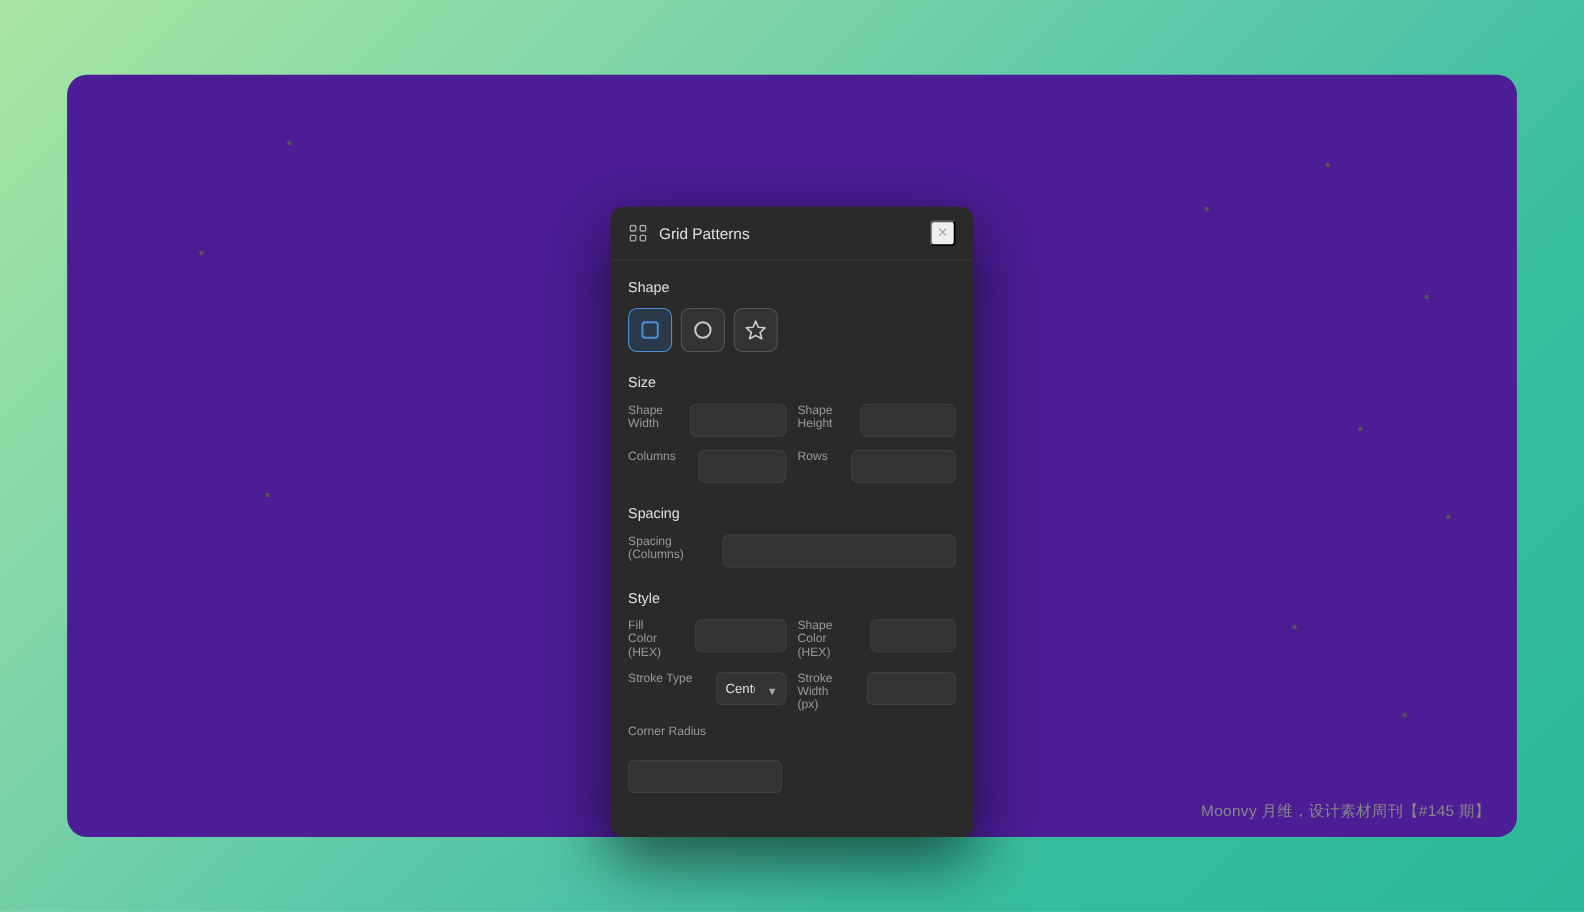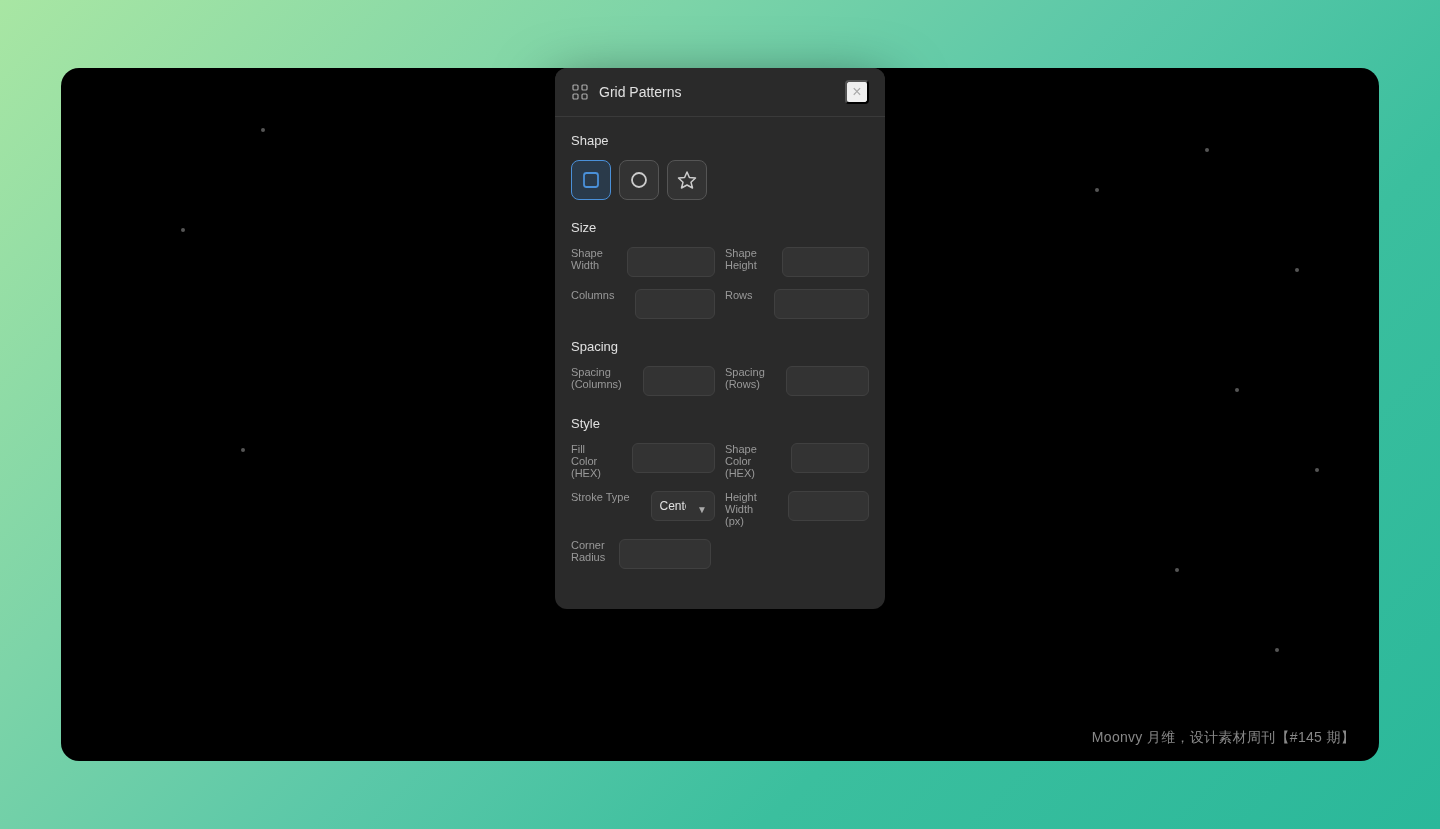"Grid Patterns" .outer-card { align-items: flex-start -> flex-end; background: #000000 -> #4c1d95 }
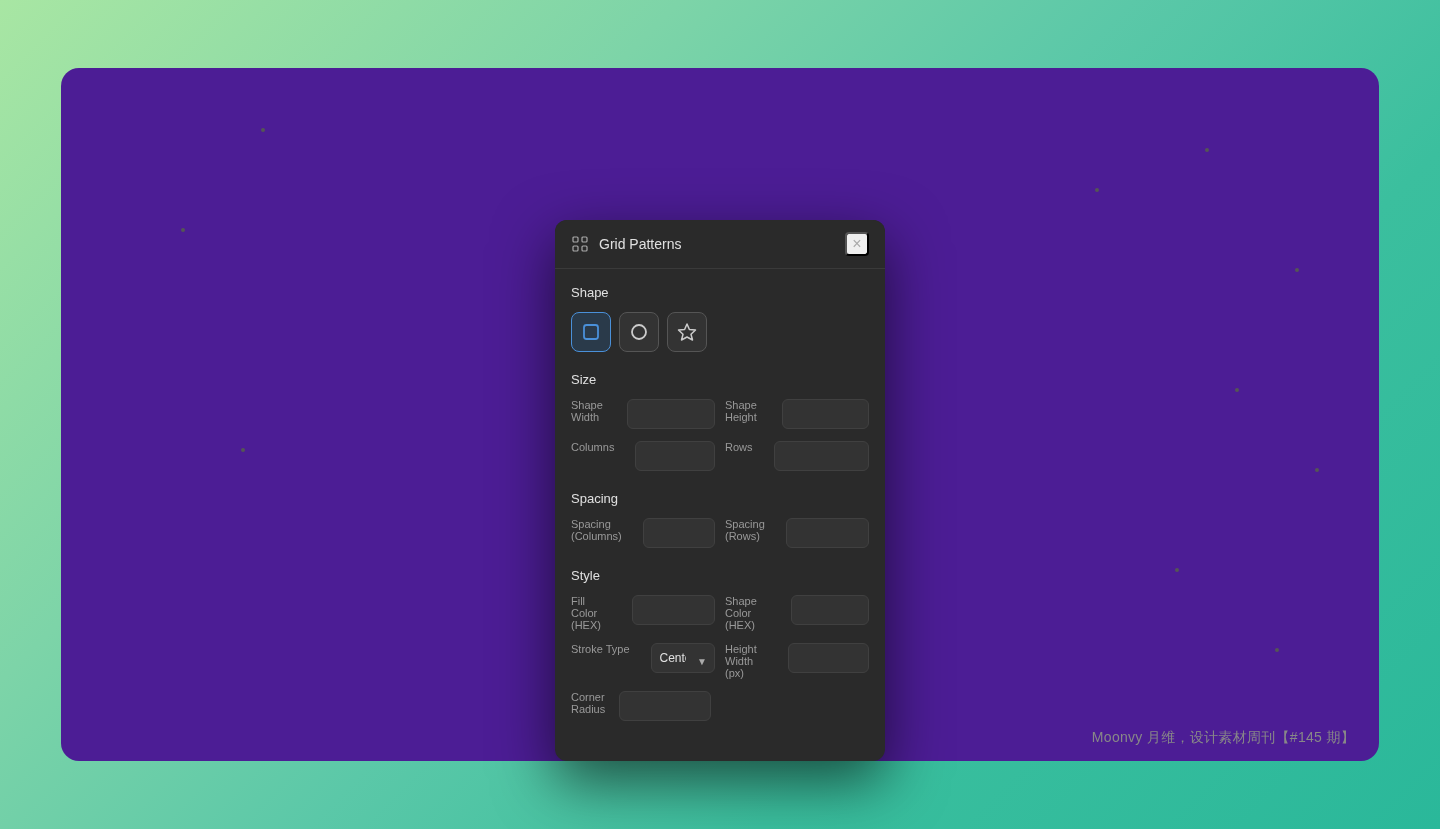"Spacing (Rows)" div.field-group { html: <div> <span>Spacing (Rows)</span> <input> </div> -> none }
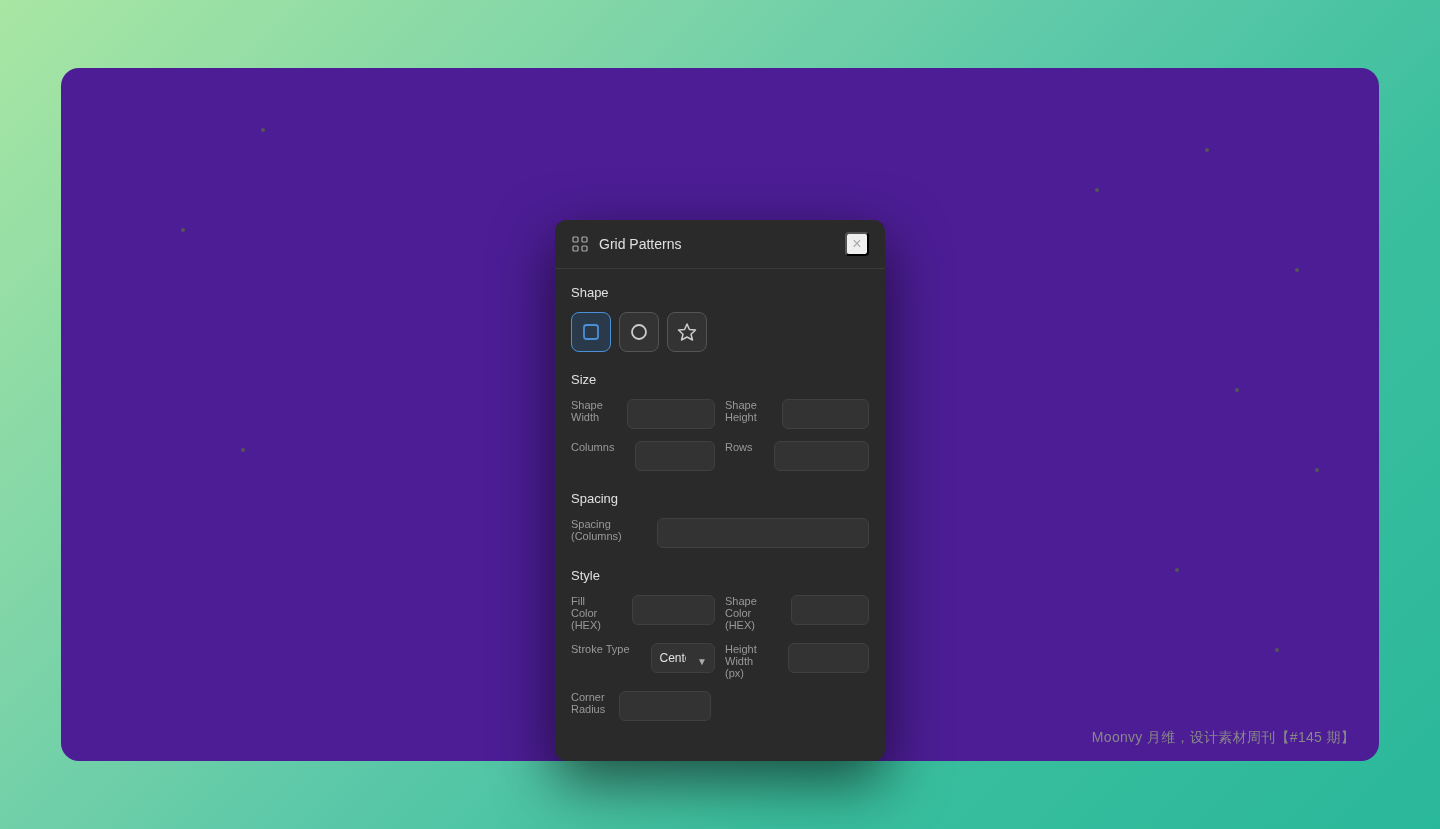"Height Width (px)" span.field-label { text: Height -> Stroke }
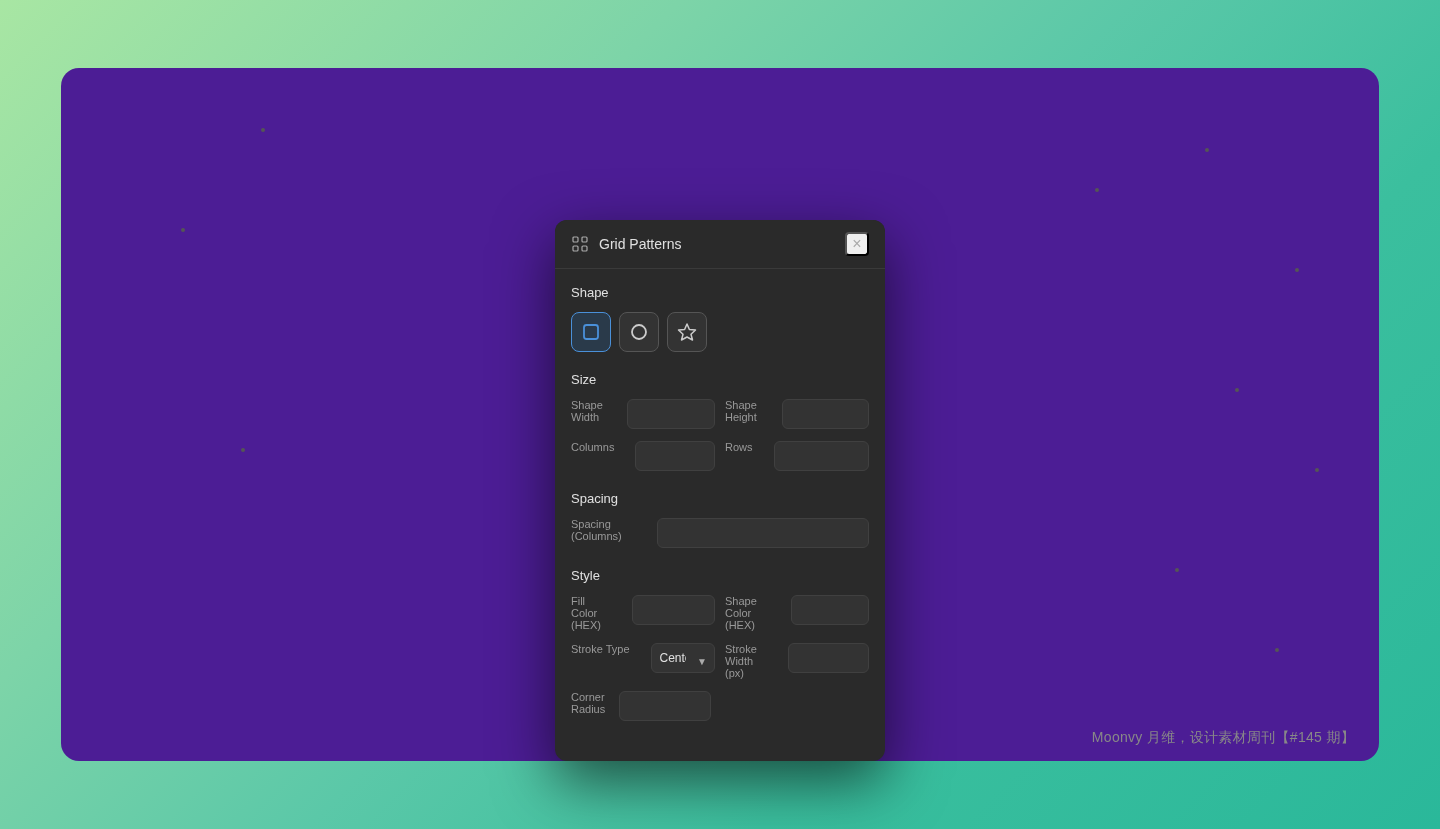"Corner Radius" .field-group-half { flex-direction: row -> column; gap: 5px -> 20px }
